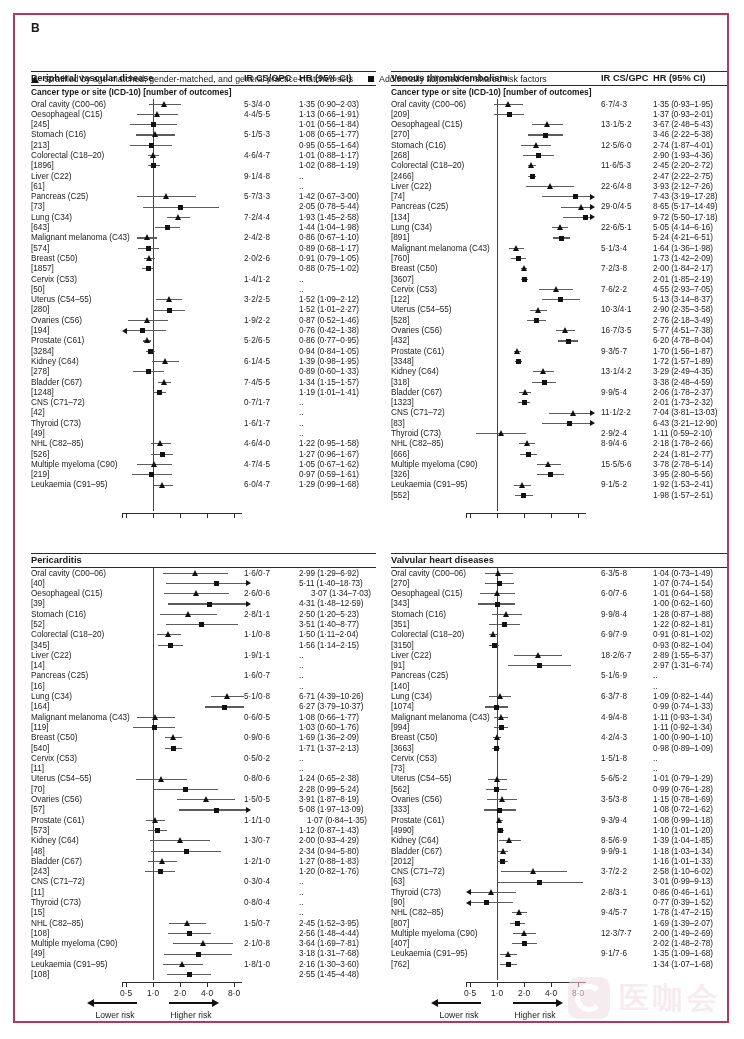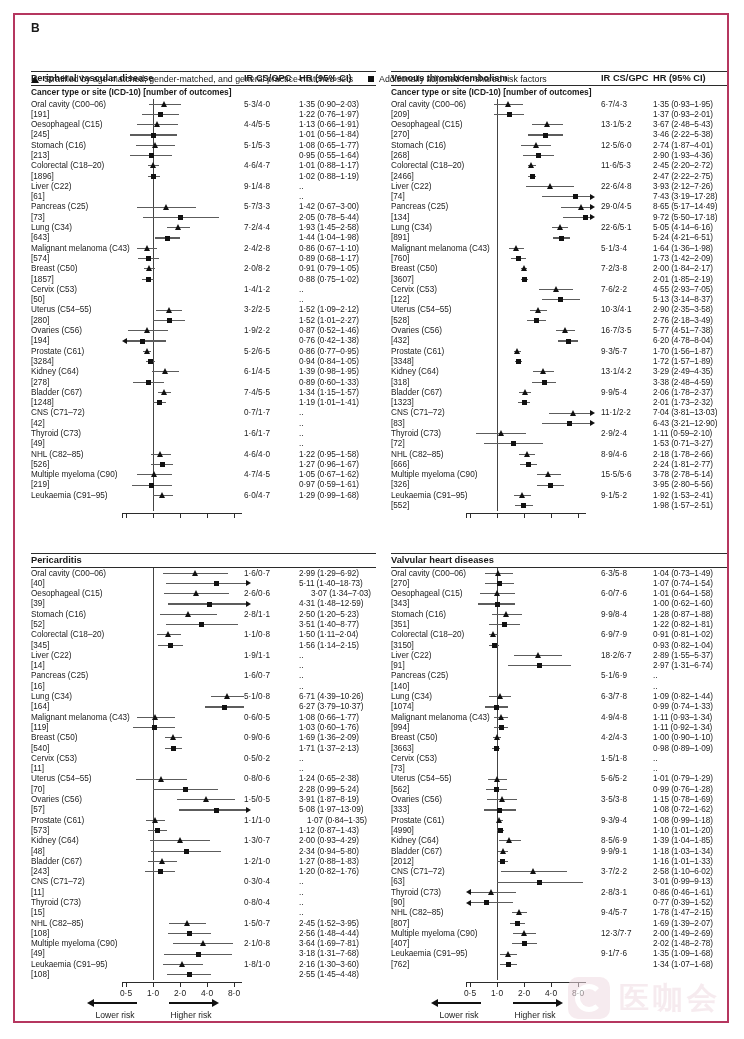"[191]" div.frow { html: <div> <div>[191]</div> <div></div> <div></div> <div>1·22 (0·76–1·97)</div> </div> -> none }
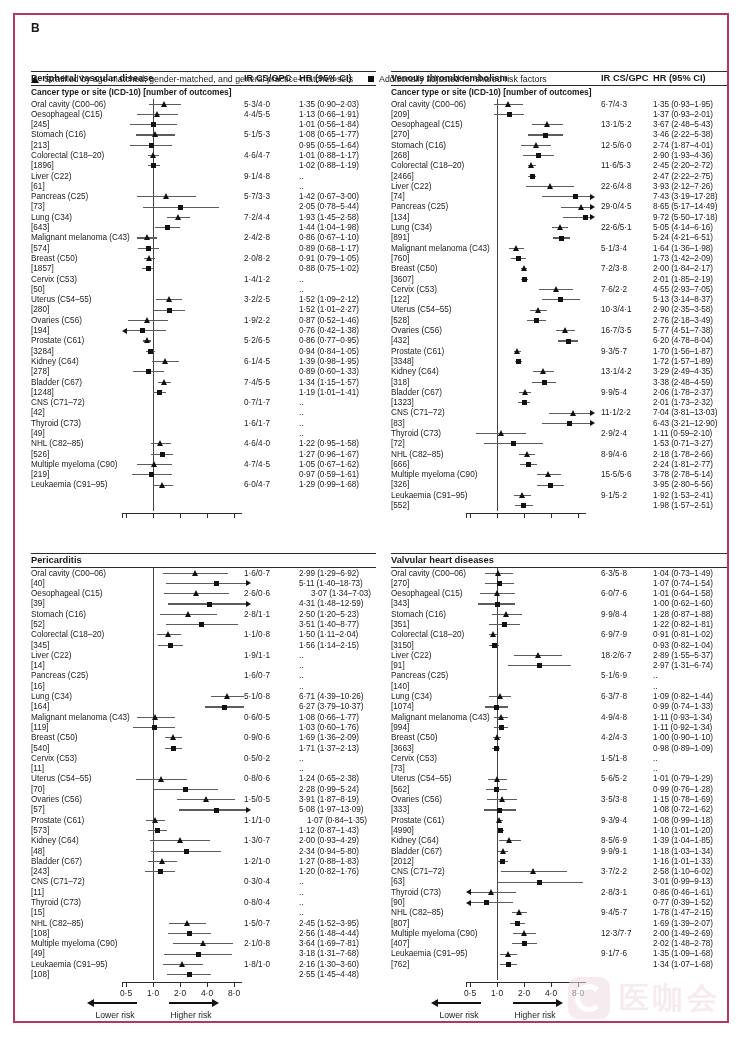"2·0/8·2" div.ir { text: 0/8·2 -> 0/2·6 }
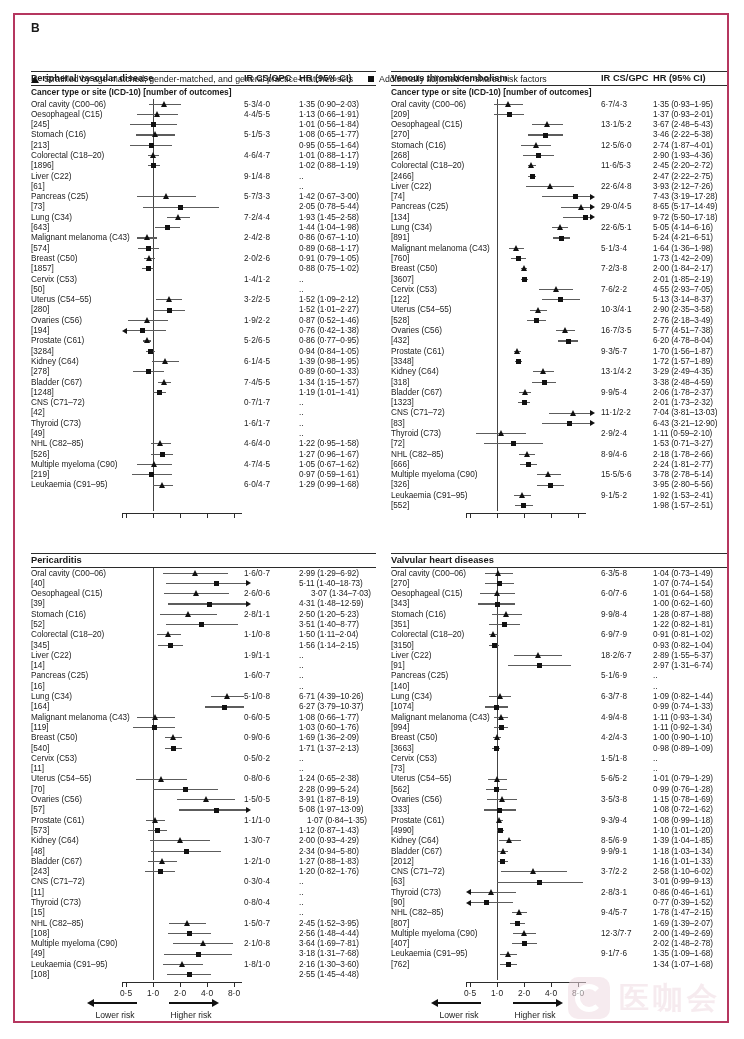"[72]" div.frow { html: <div> <div>[72]</div> <div></div> <div></div> <div>1·53 (0·71–3·27)</div> </div> -> none }
